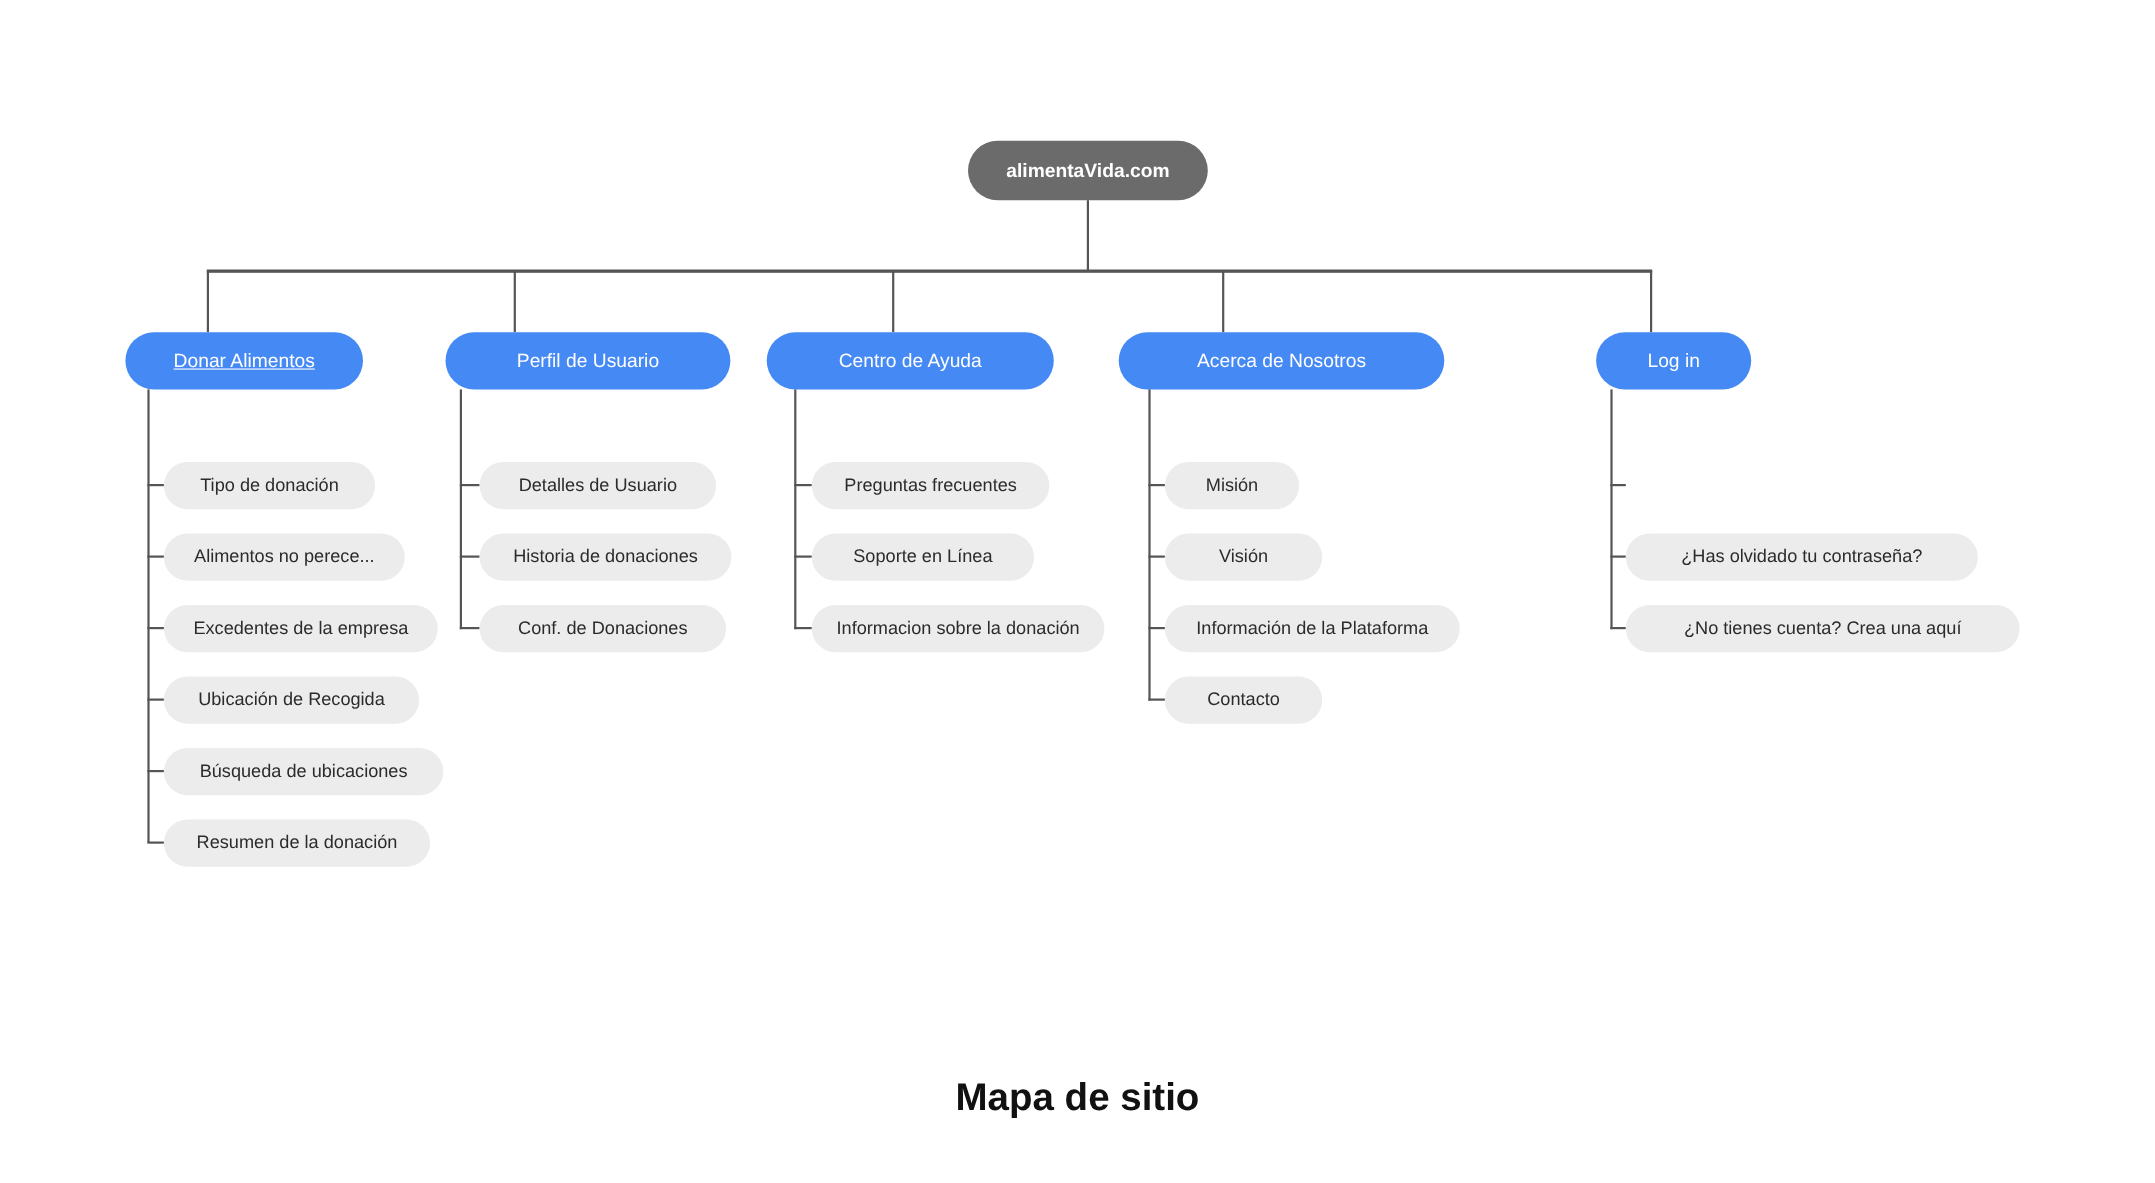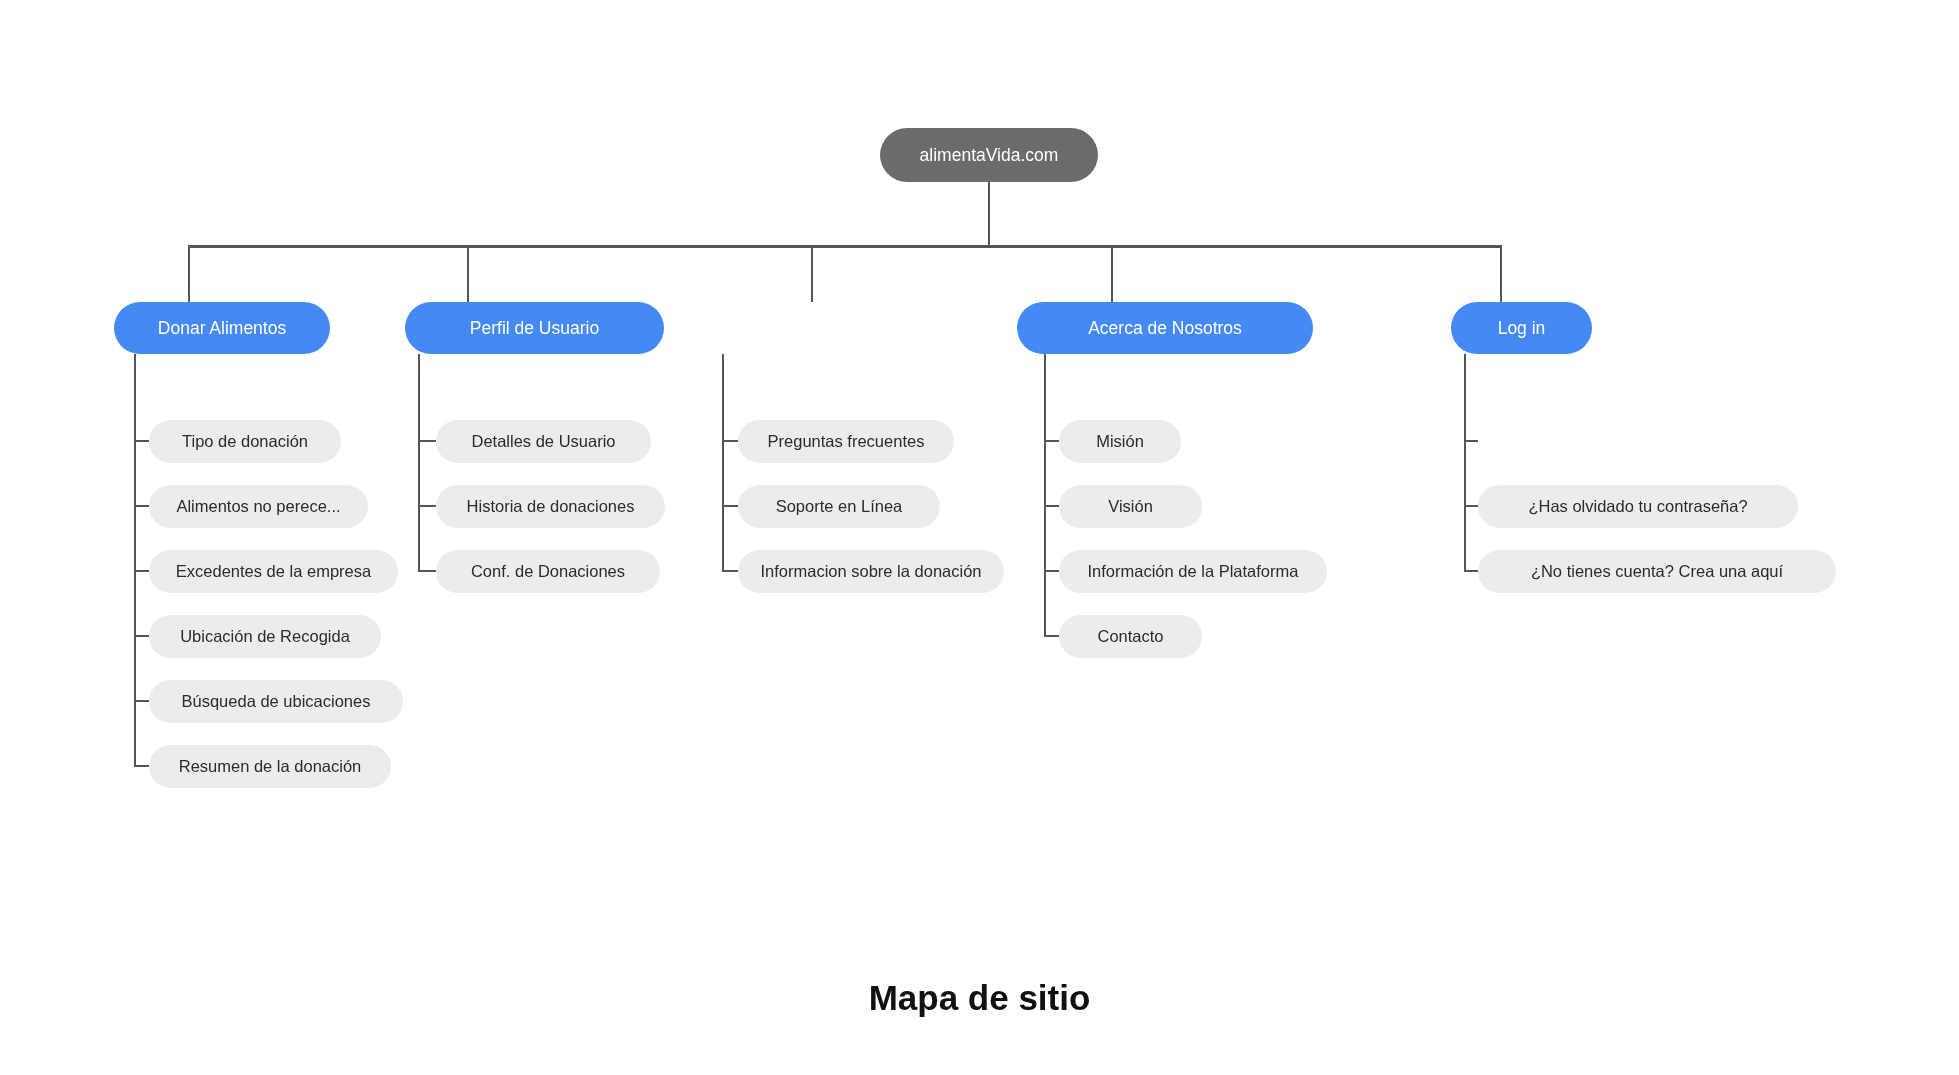"alimentaVida.com" .root-node { font-weight: none -> bold }
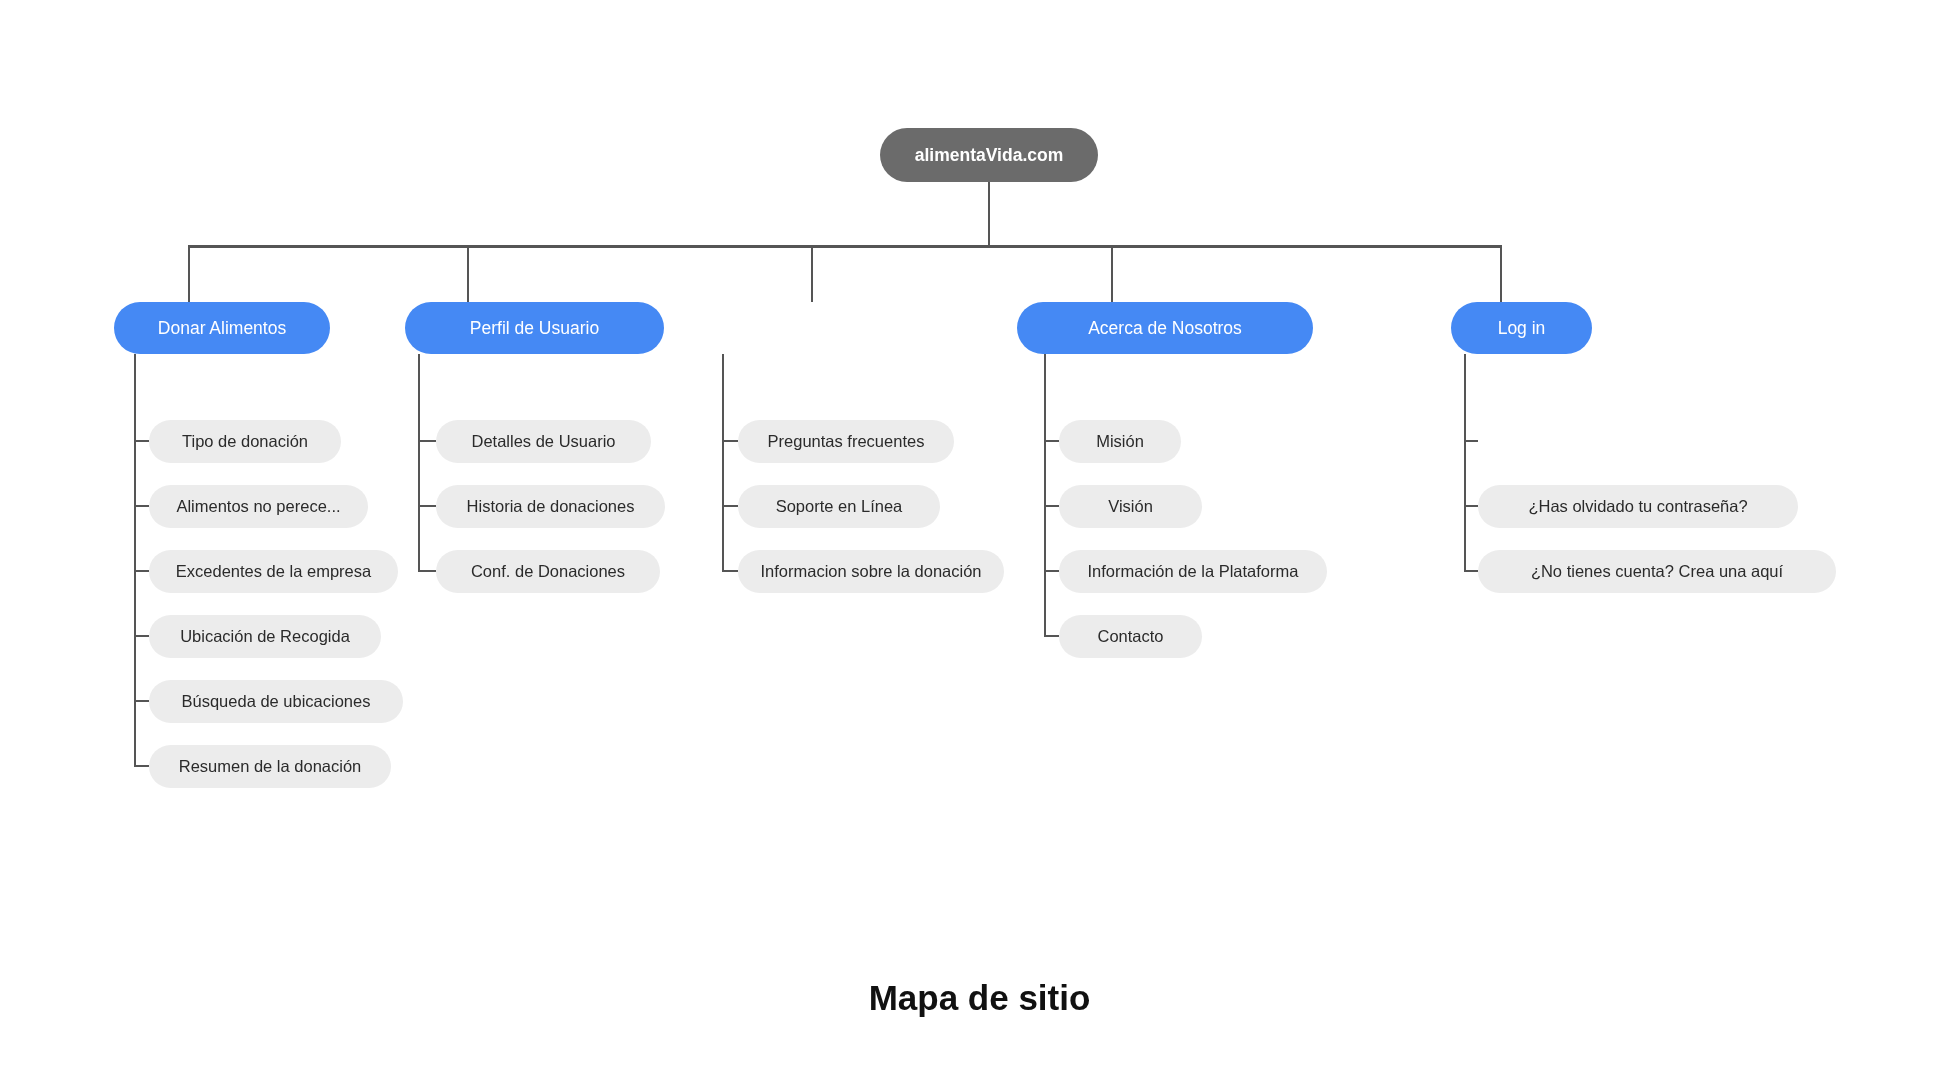"Donar Alimentos" div.section-node { text-decoration: none -> underline }
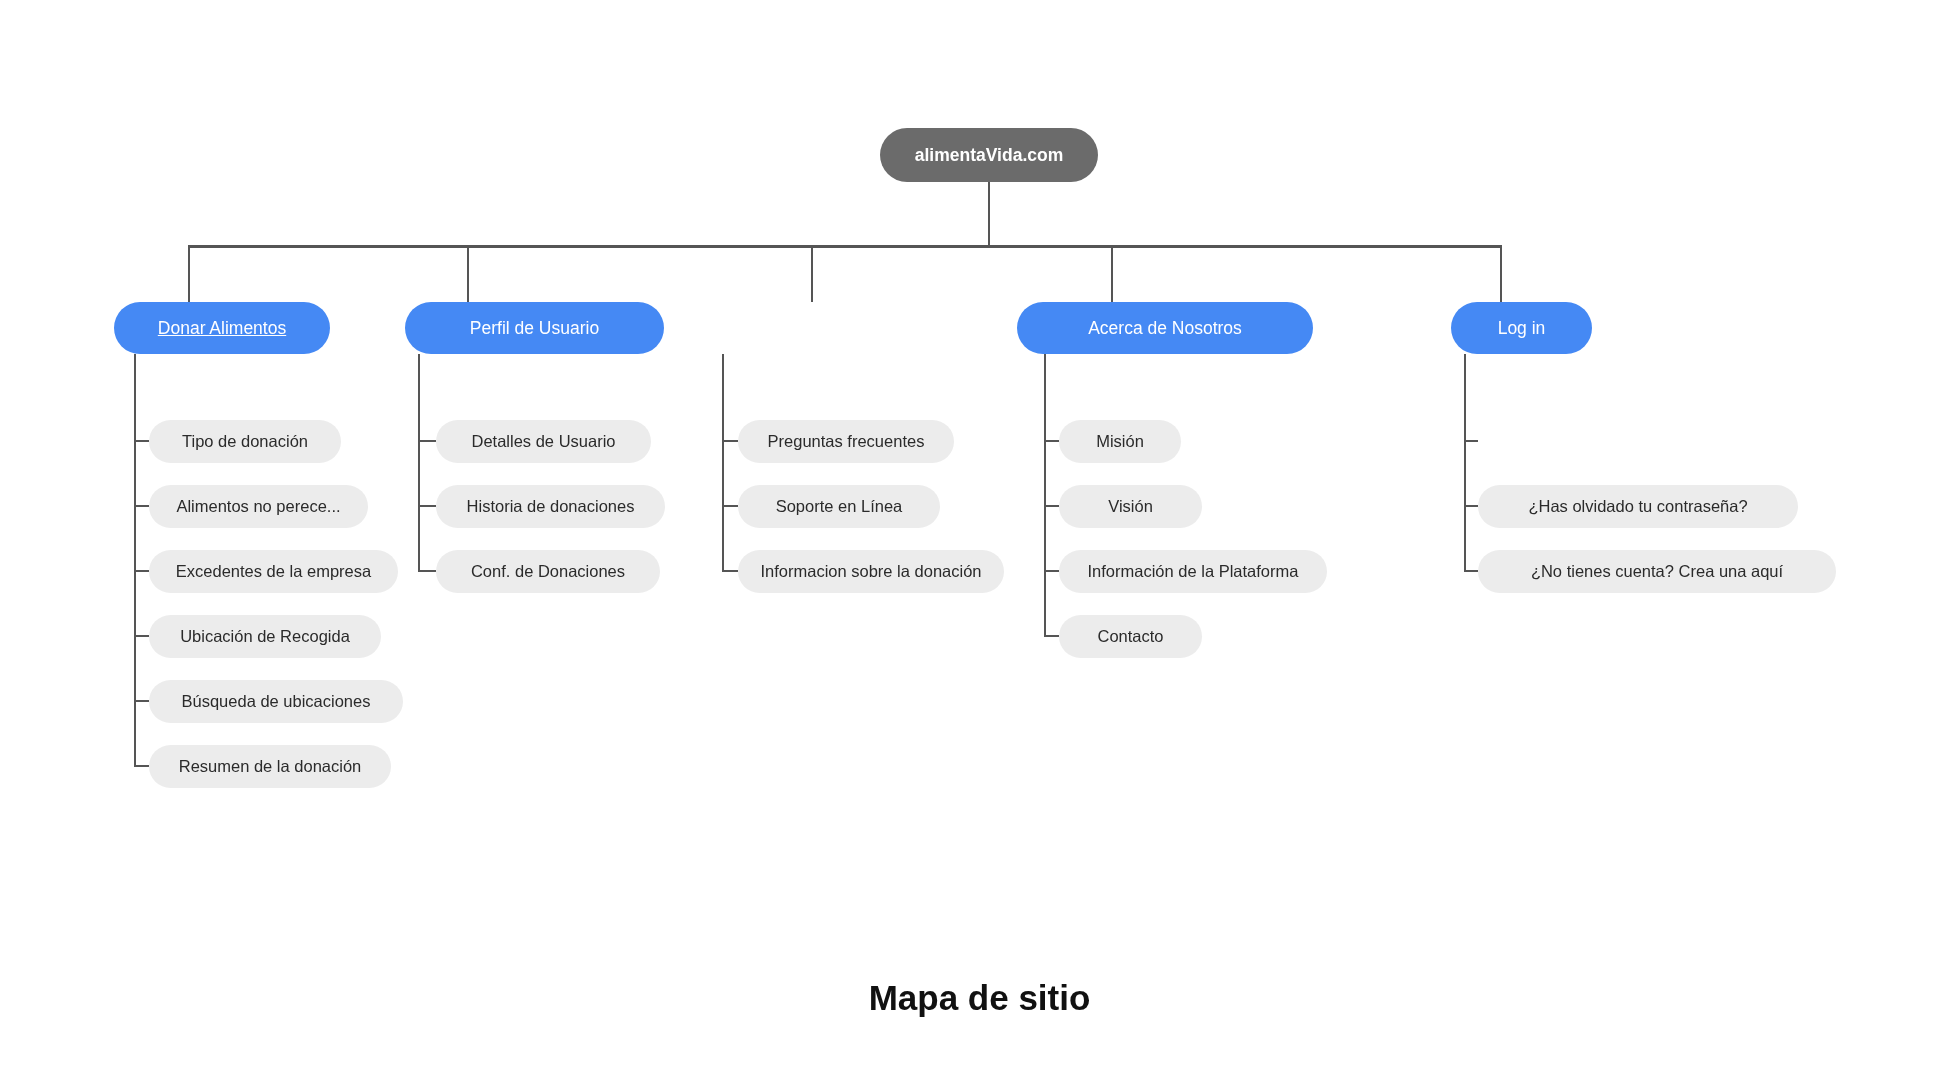"Centro de Ayuda" div.section-node { html: none -> <div>Centro de Ayuda</div> }
